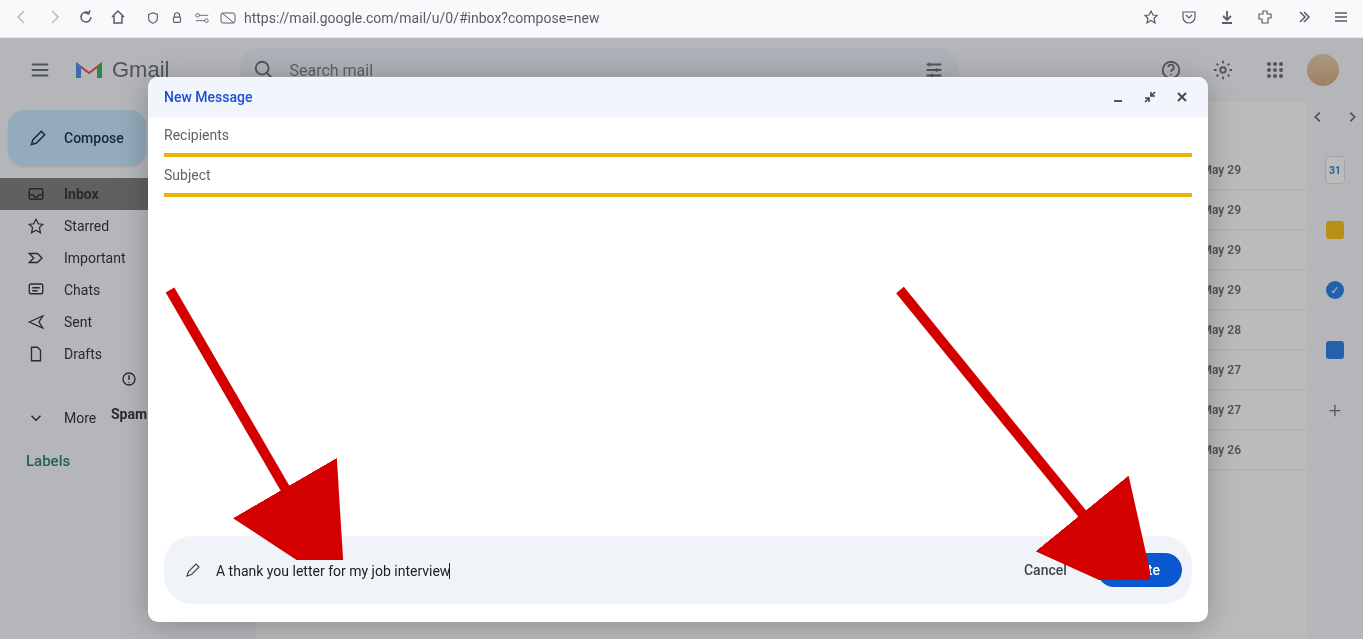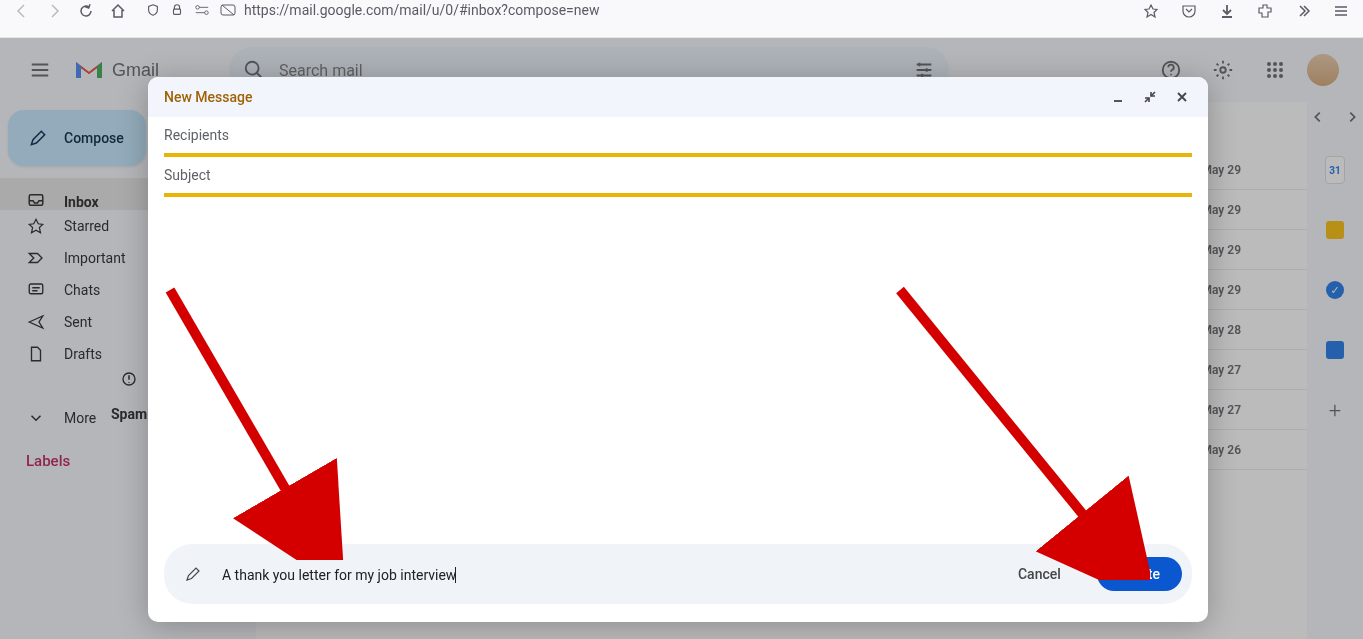"https://mail.google.com/mail/u/0/#inbox?" .browser-bar { align-items: flex-end -> flex-start; padding: 12px 8px -> 3px 8px }
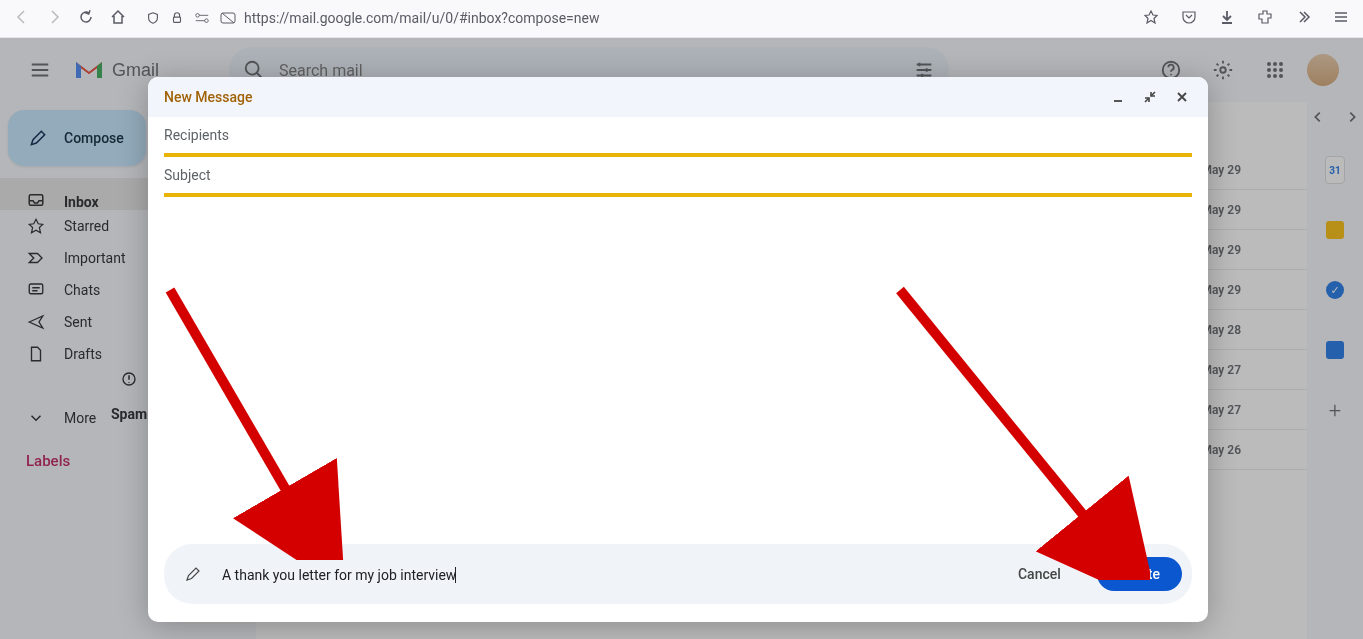"Gmail" .gmail-text { font-size: 18px -> 22px }
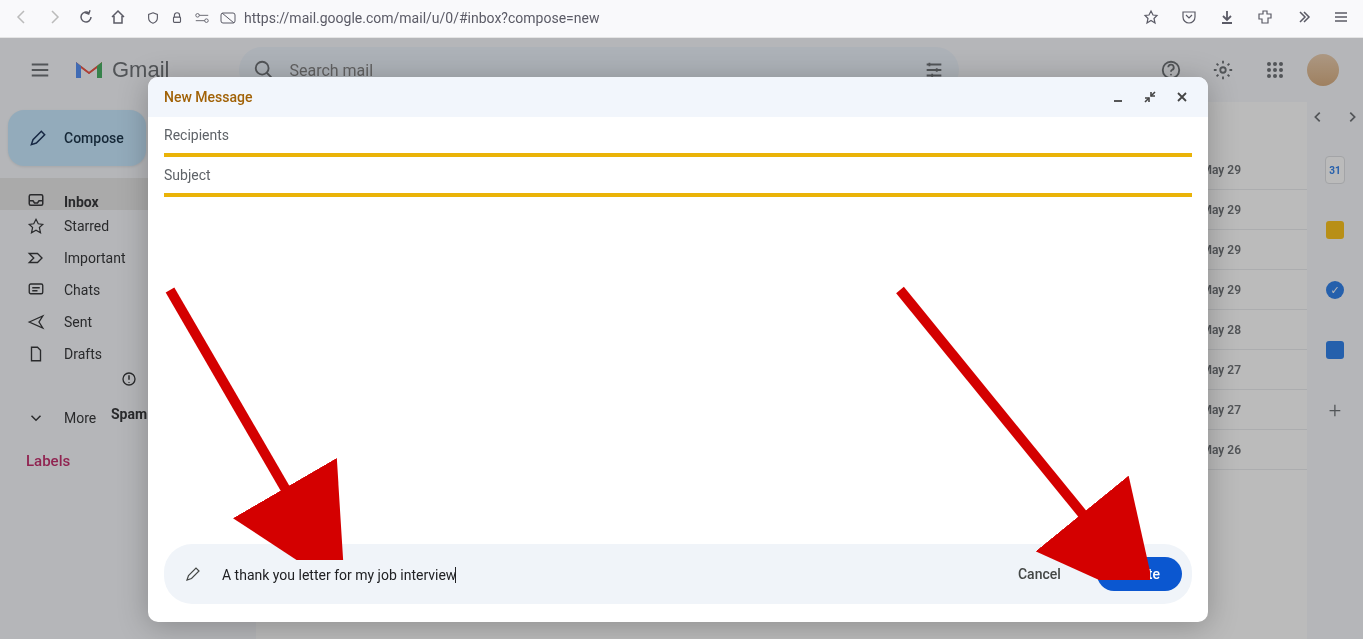"New Message" .modal-title { color: #a16207 -> #1d4ed8 }
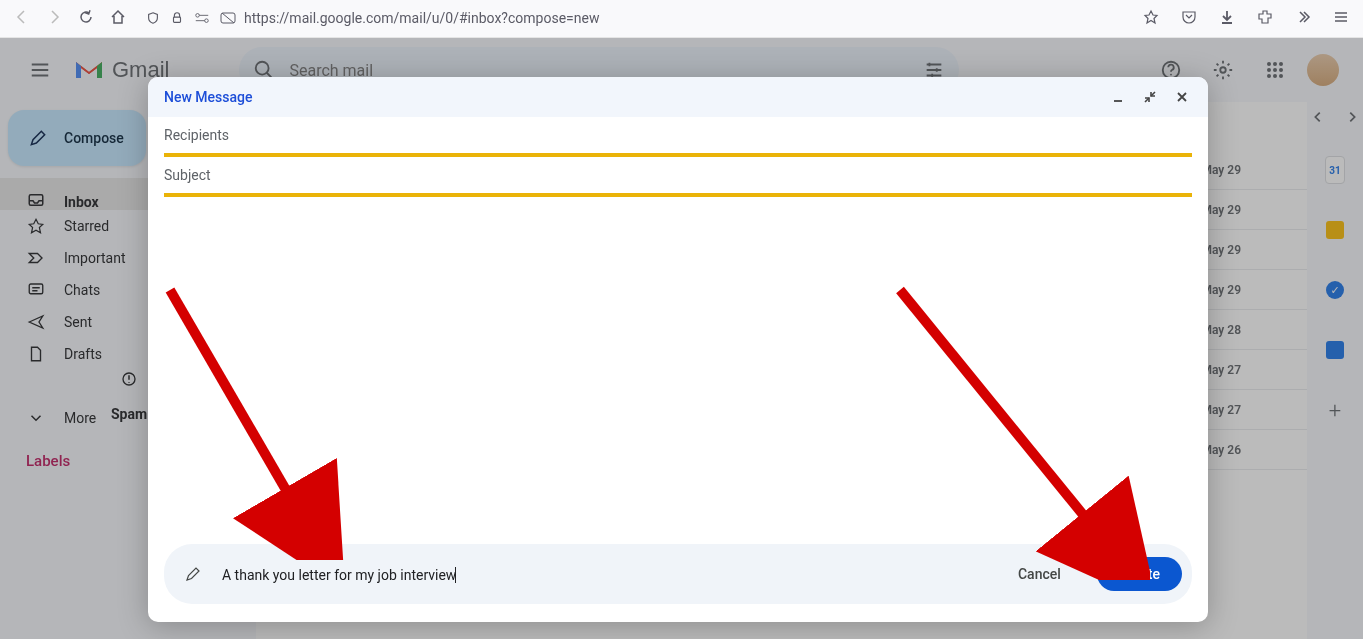"Inbox" .nav-item.active { align-items: flex-end -> none; background: #e5e5e5 -> #737373 }
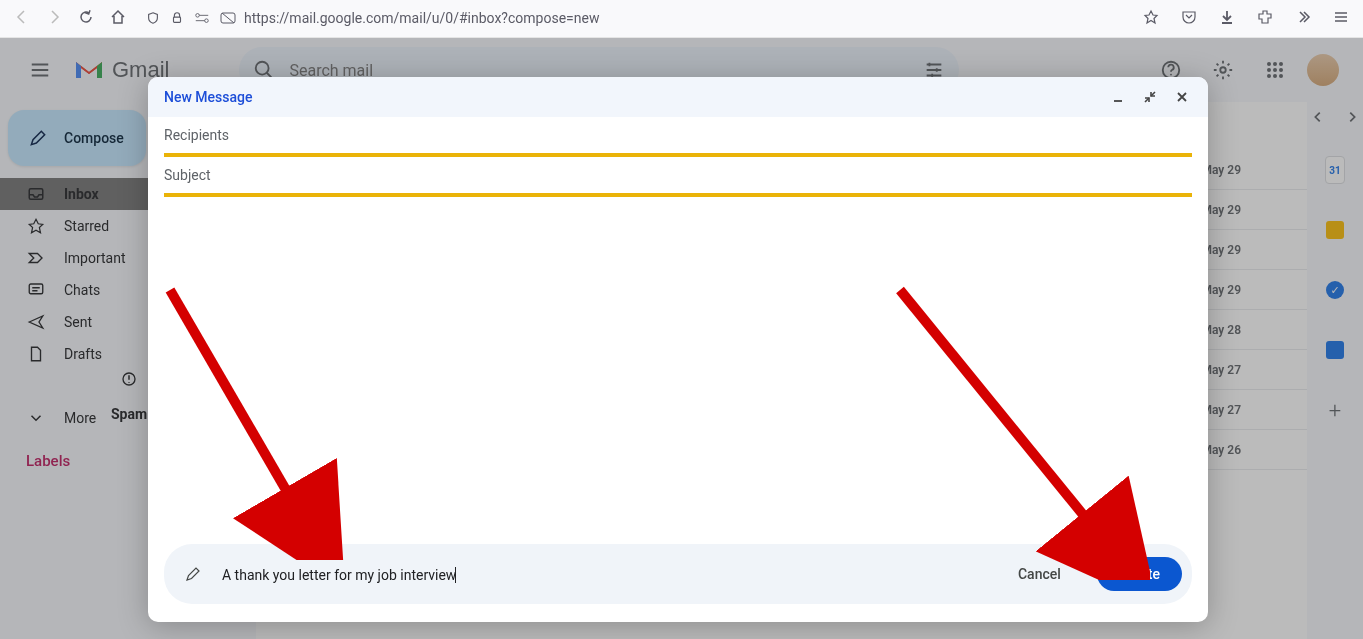"Labels" .labels-header { color: #be185d -> #0f766e }
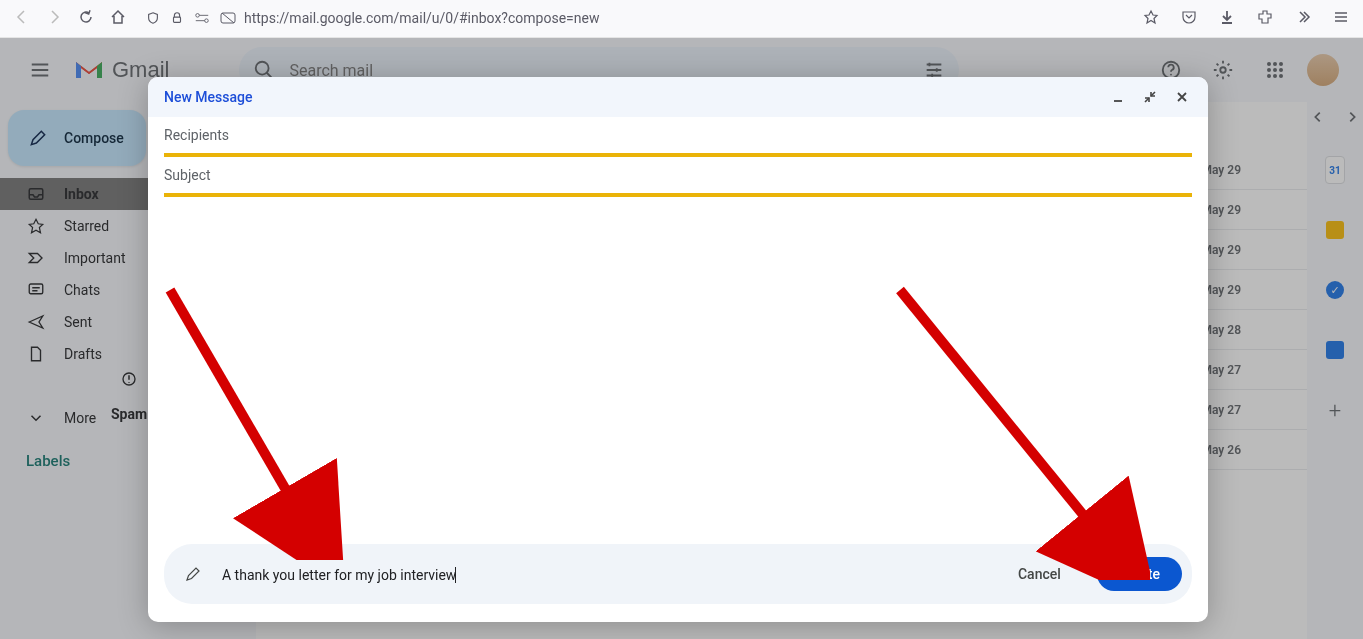"A thank you letter for" .ai-bar { gap: 20px -> 14px; height: 60px -> 68px }
